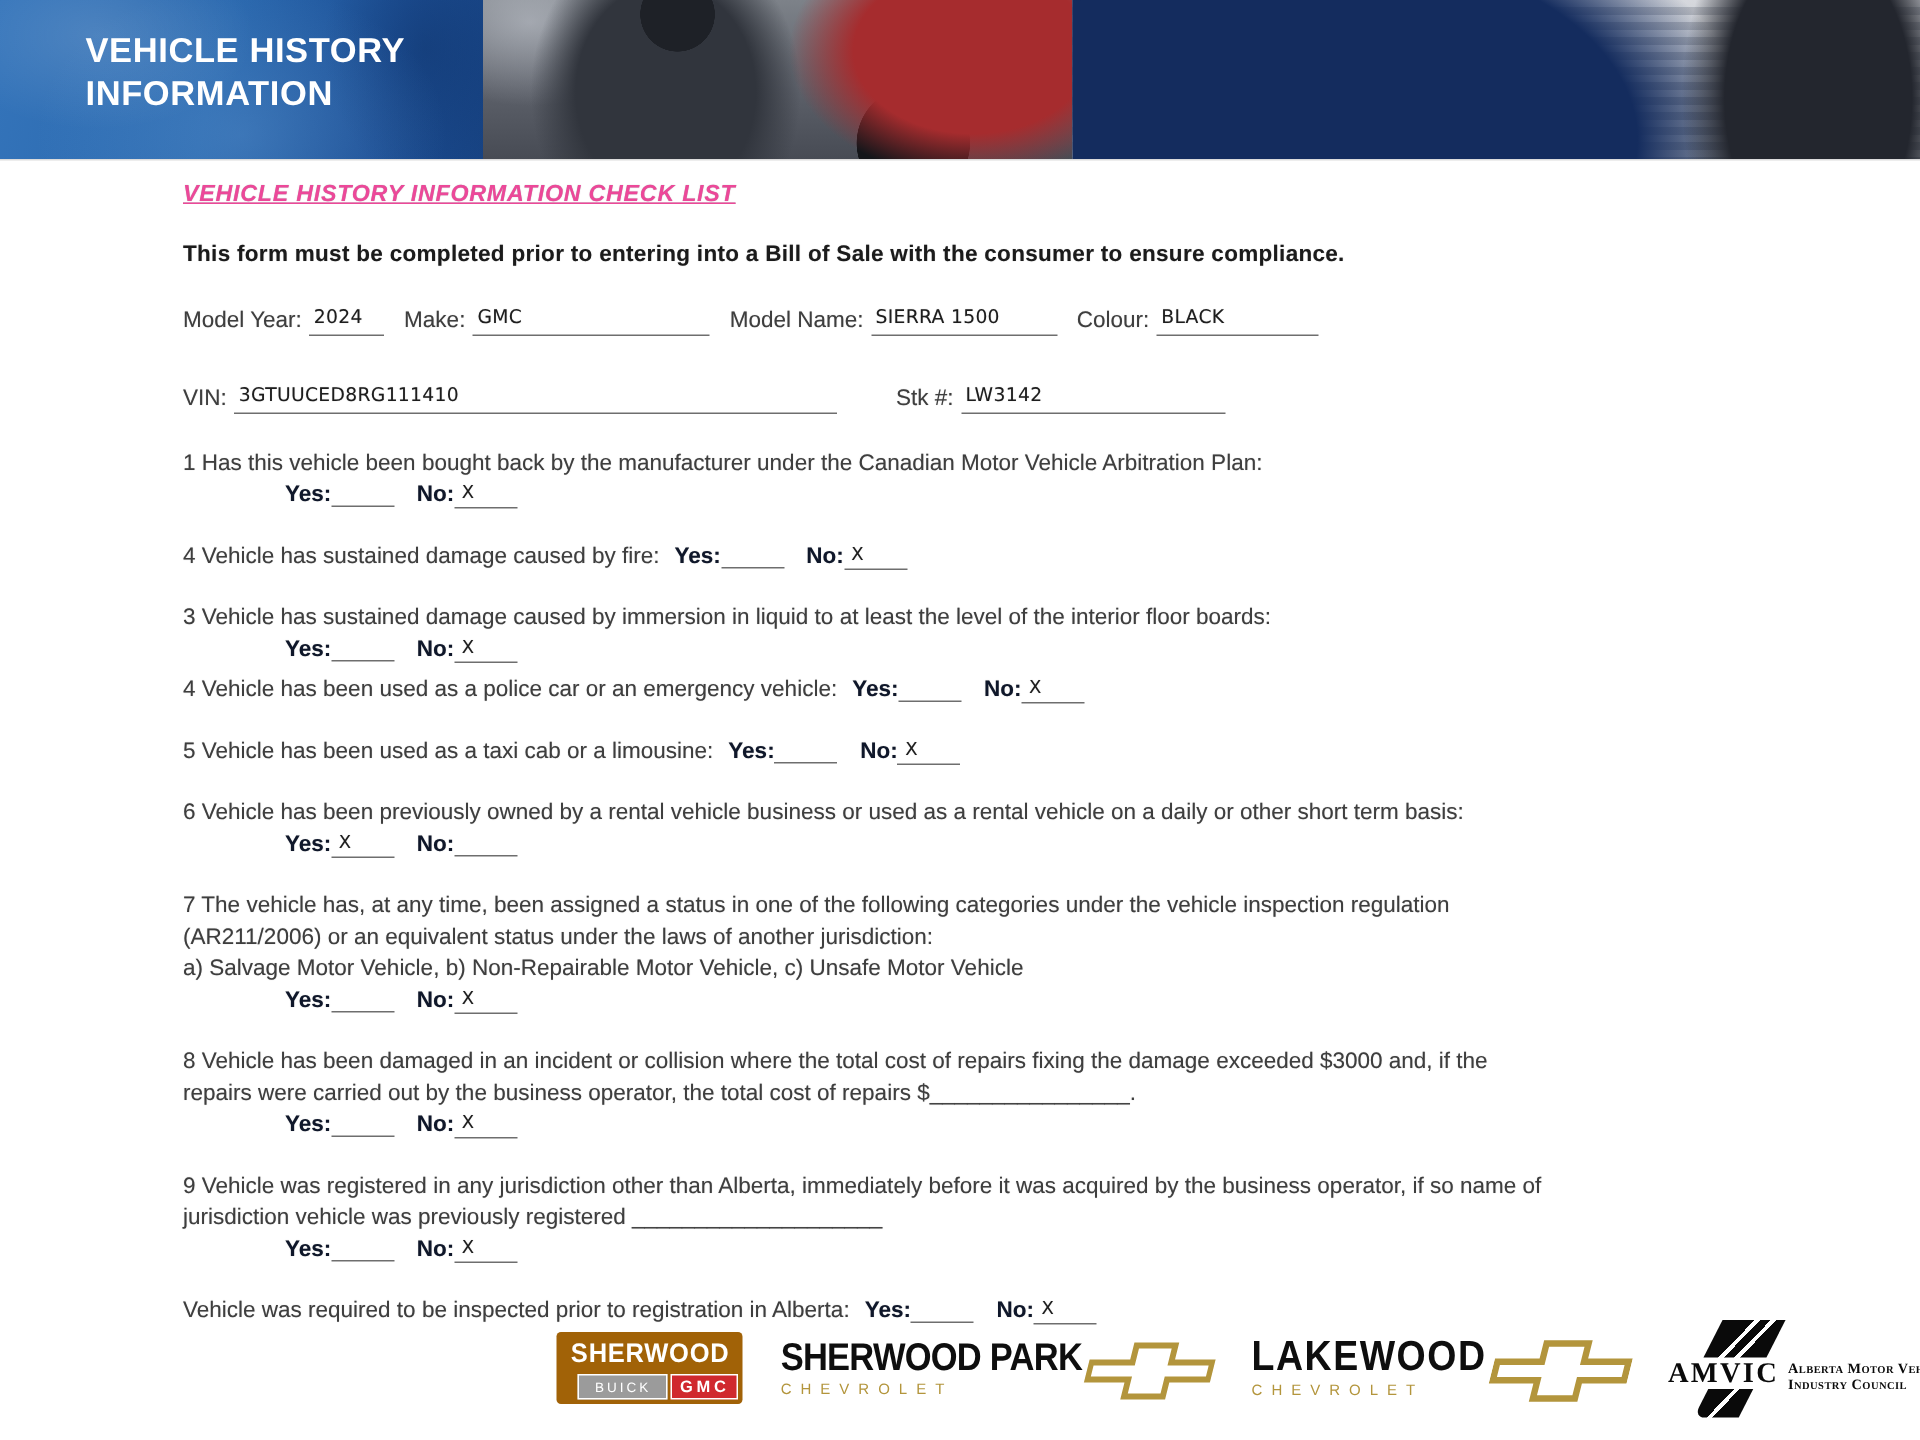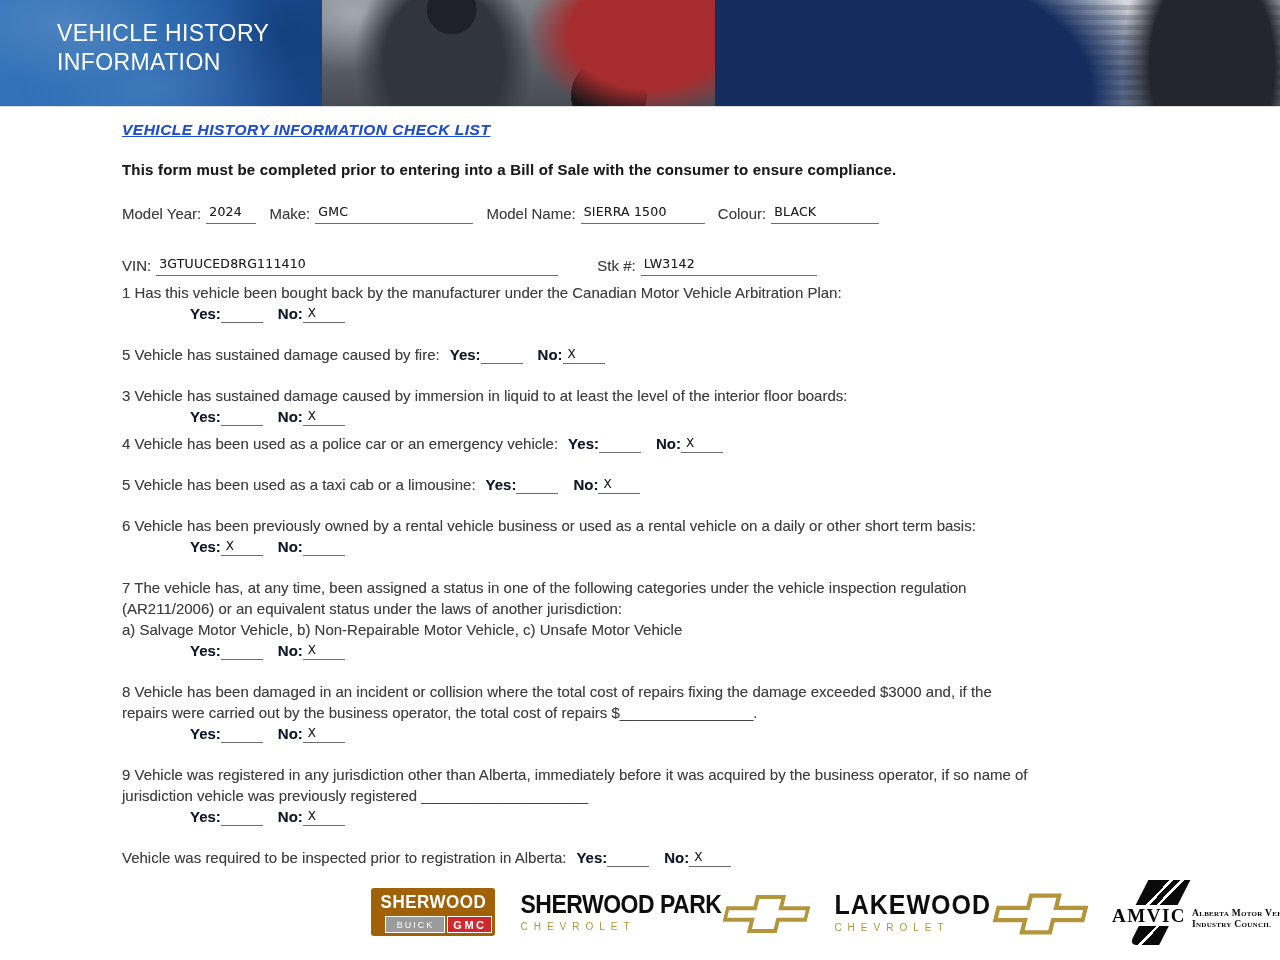"VEHICLE HISTORY" .banner-title { font-weight: 400 -> 700 }
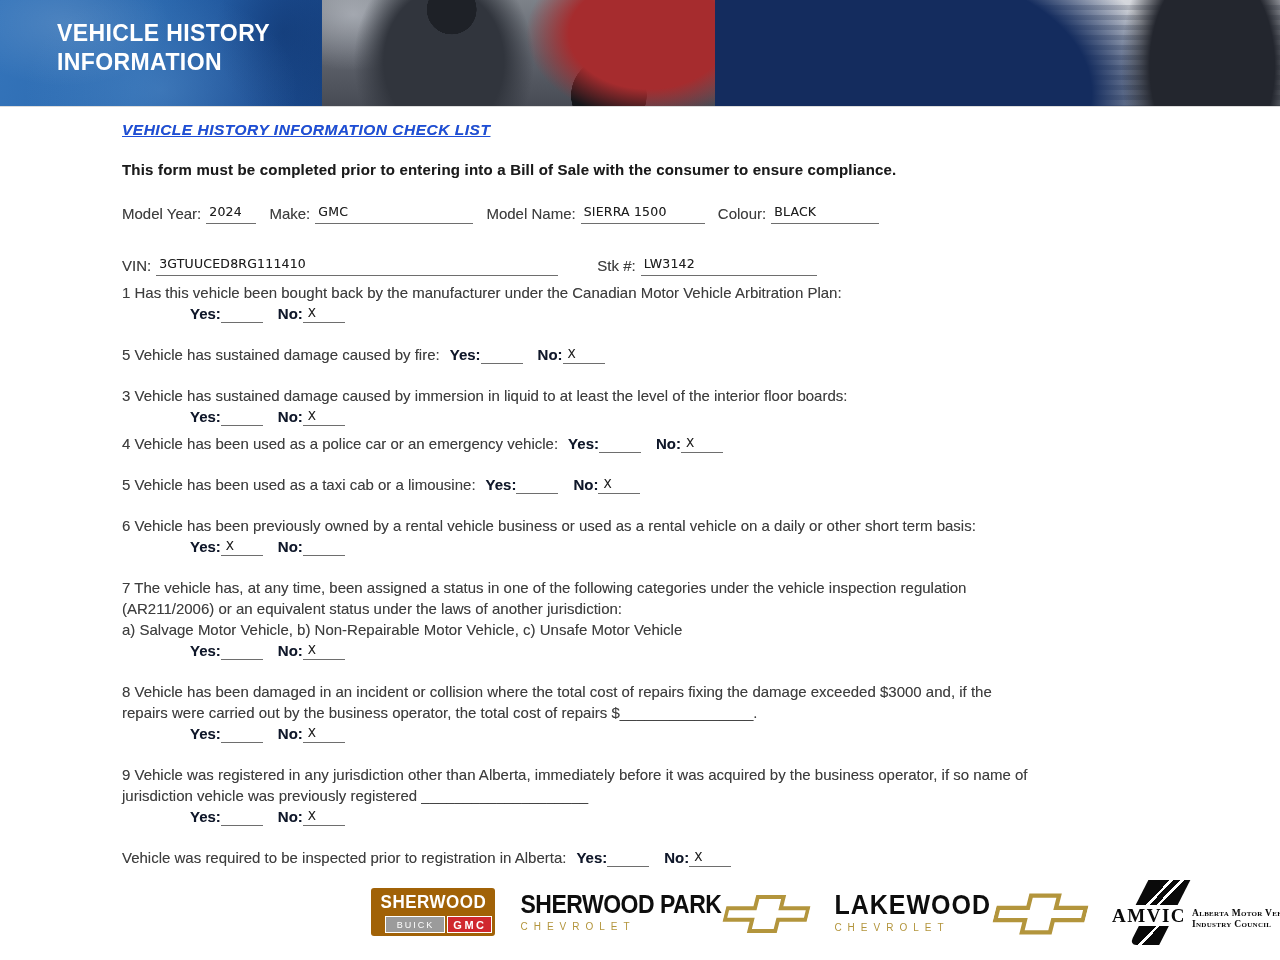"VEHICLE HISTORY INFORMATION CHECK LIST" .form-title { color: #1d4ed8 -> #ec4899 }
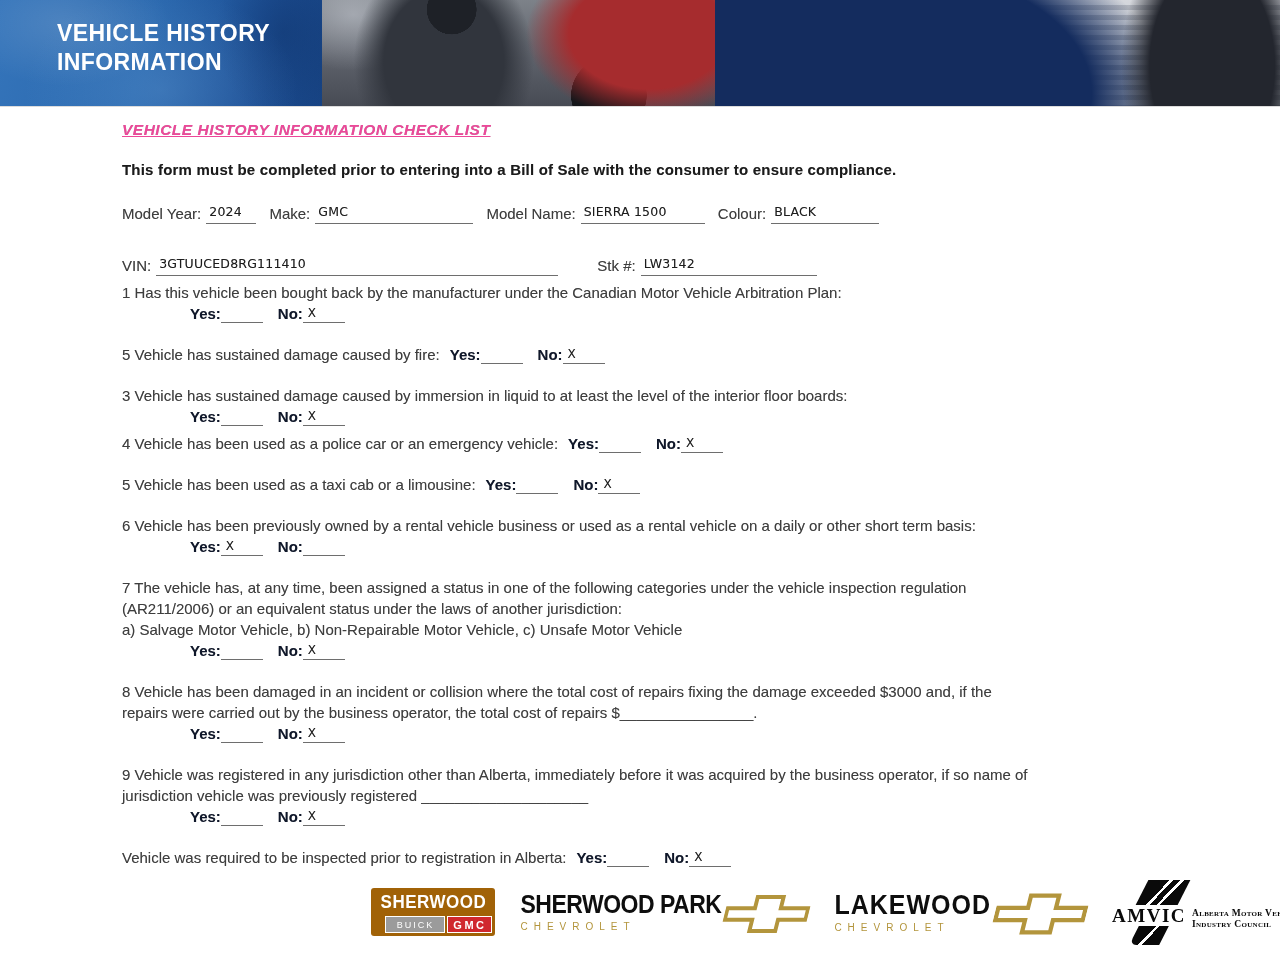"VIN: 3GTUUCED8RG111410 Stk #: LW3142" .fields-row.r2 { margin-bottom: 0 -> 16px }
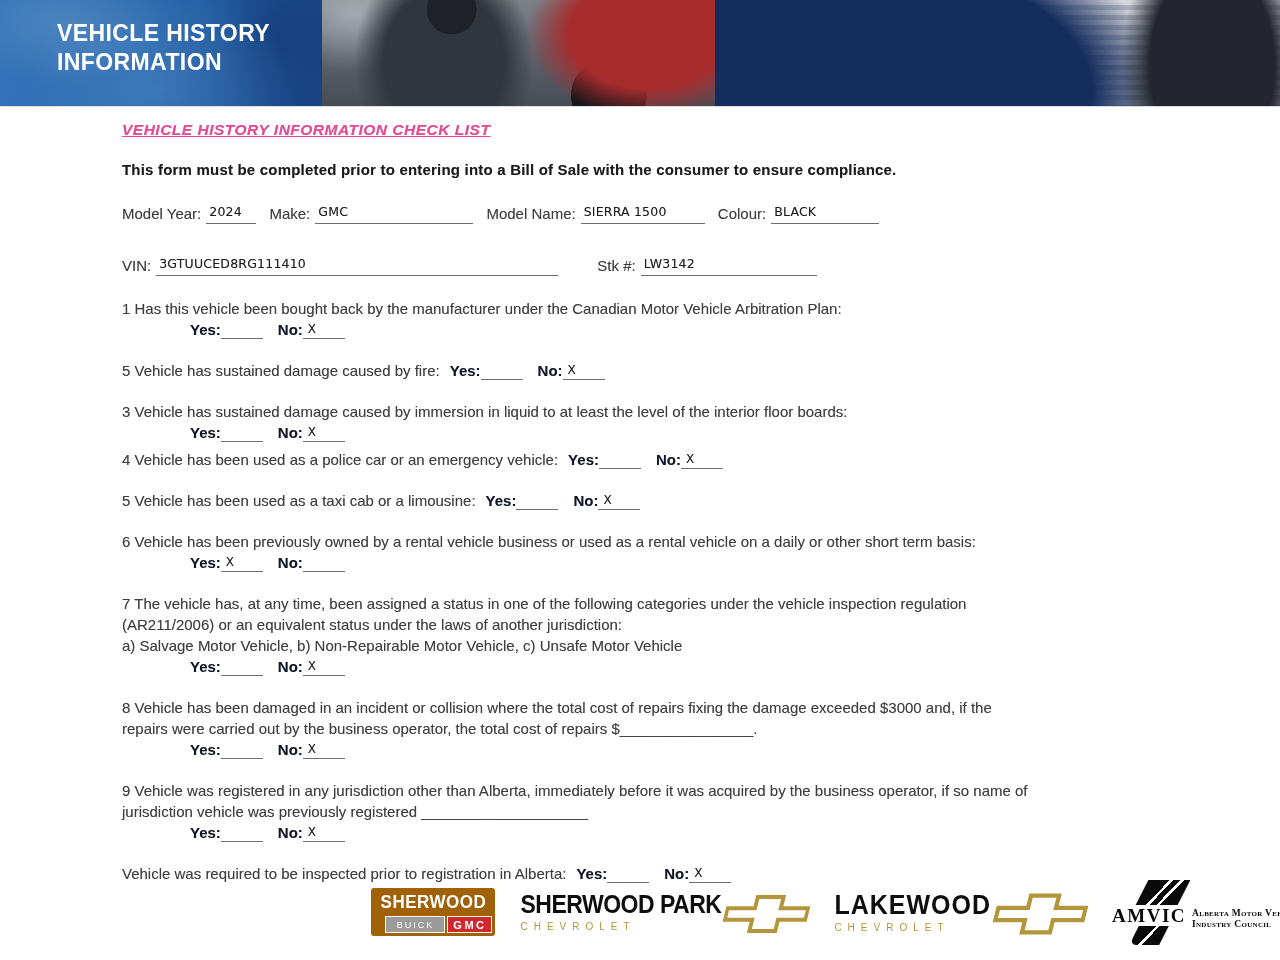"5 Vehicle has sustained damage" span.q-line { text: 5 -> 4 }
